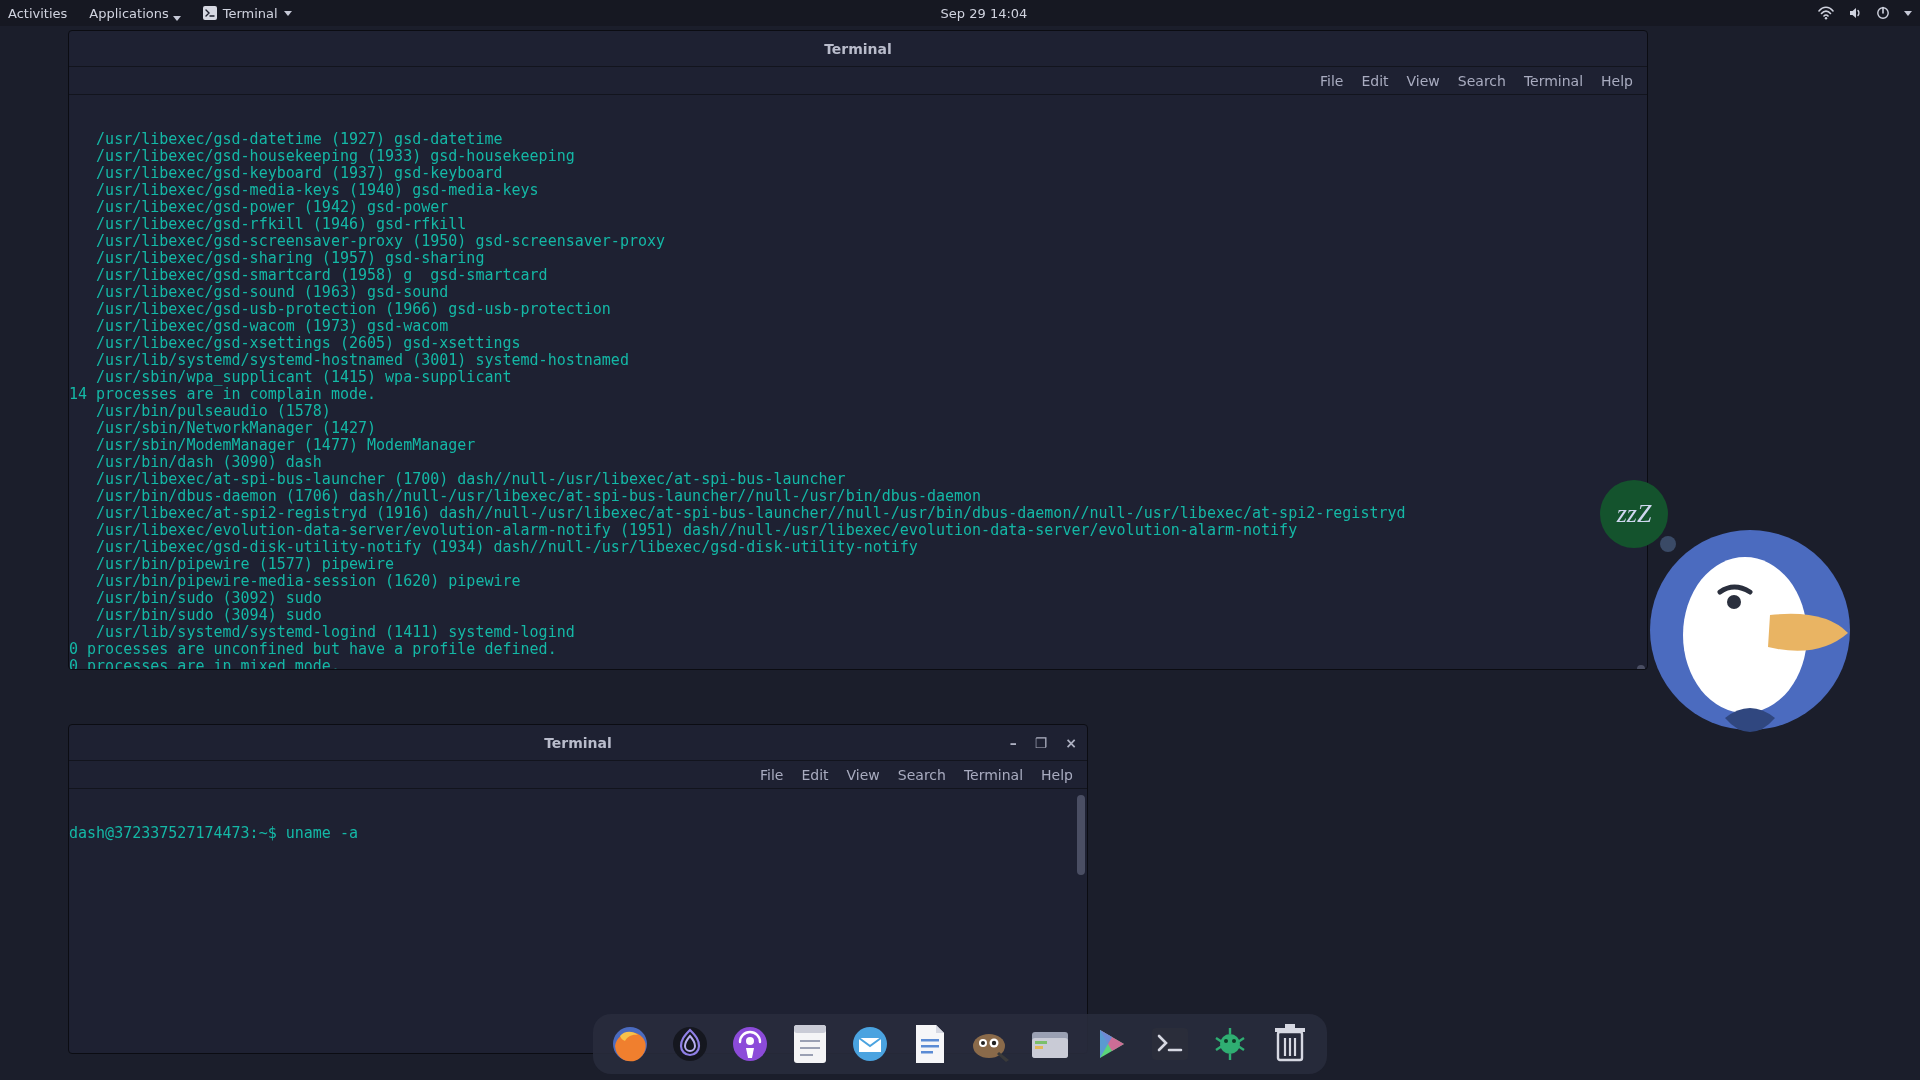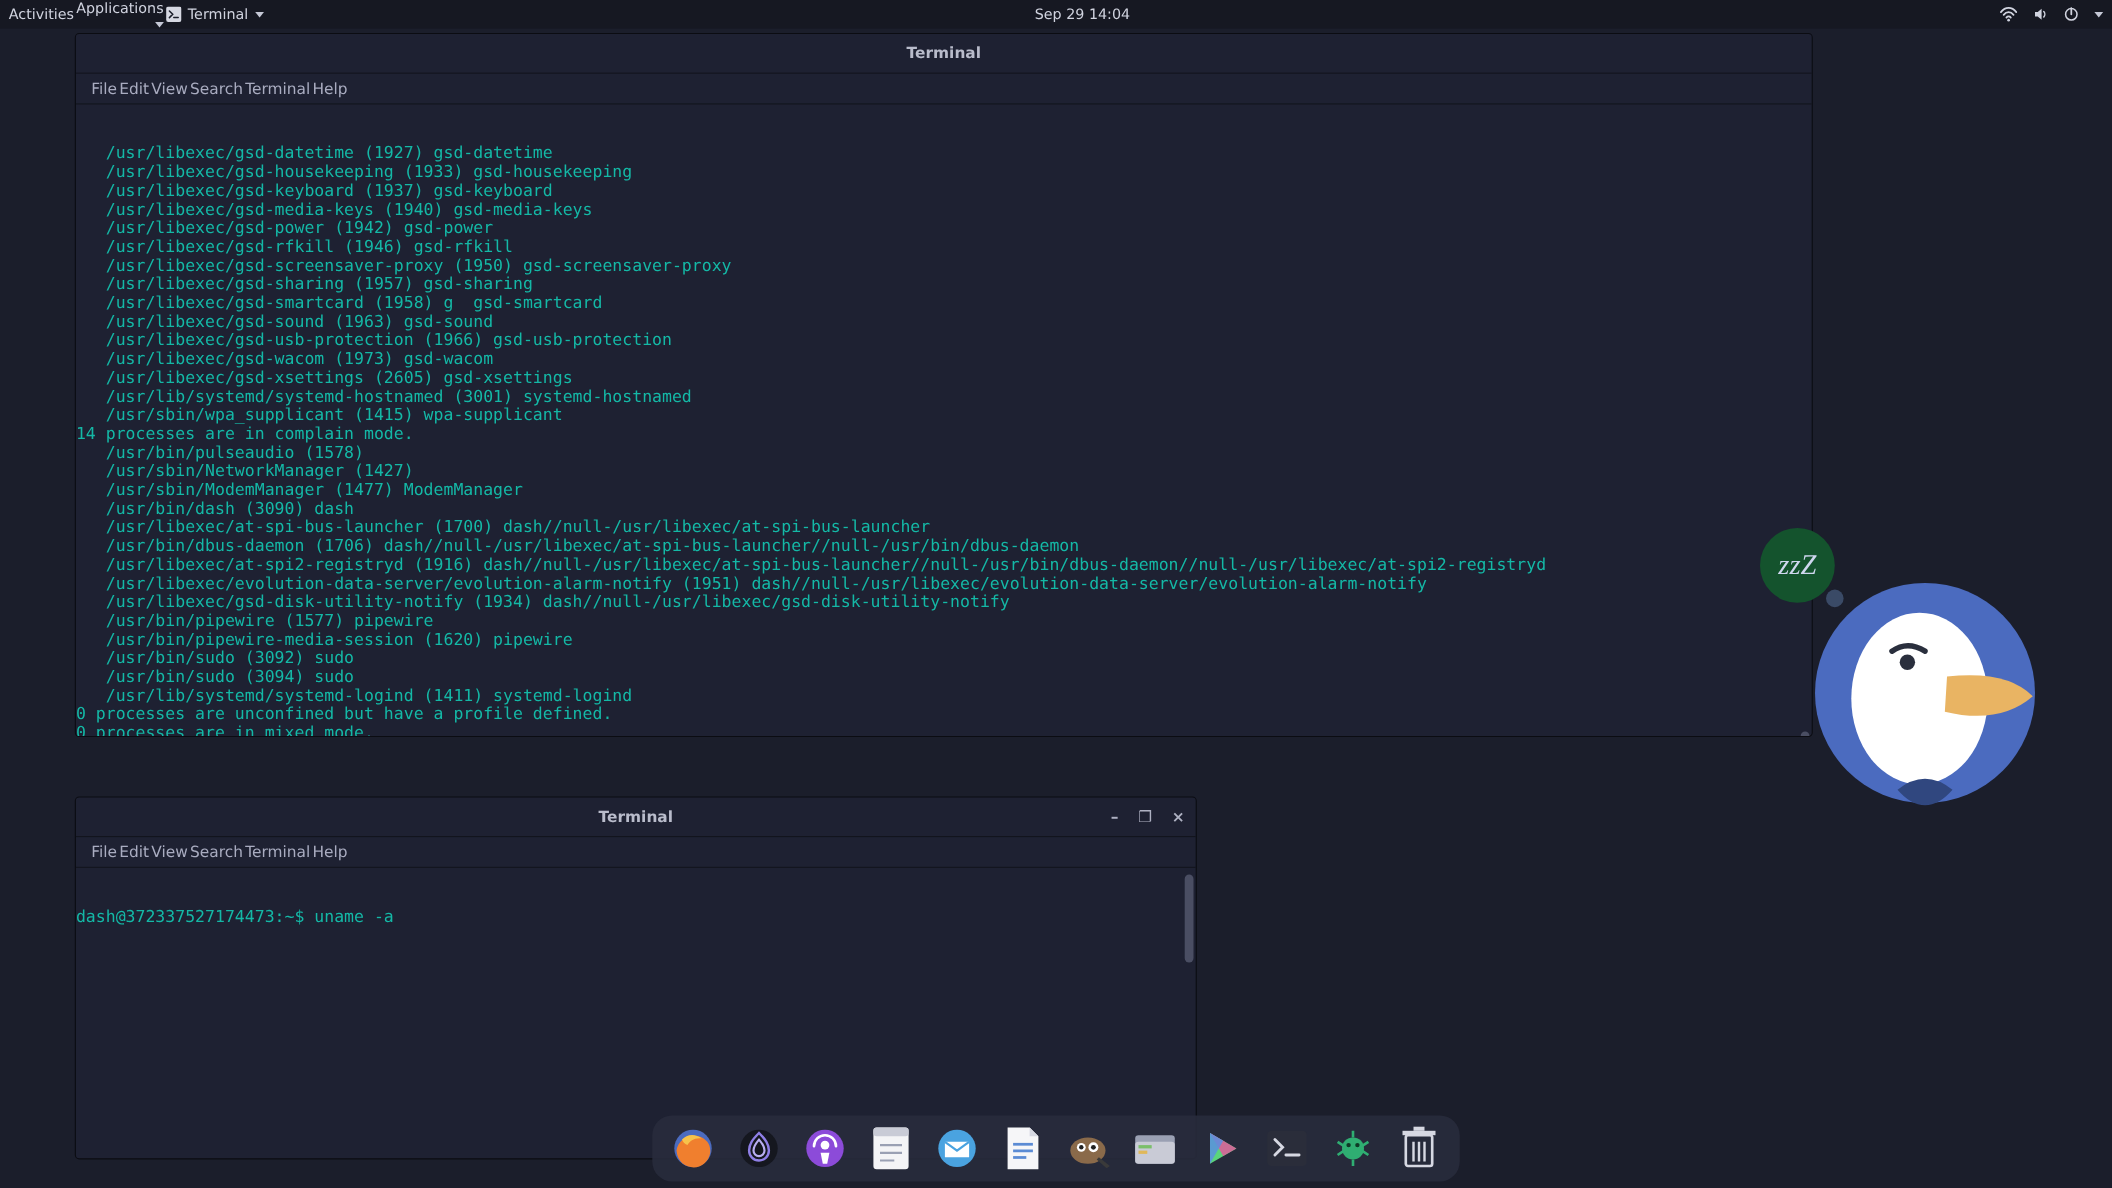"Activities" .topbar .left { gap: 2px -> 22px }
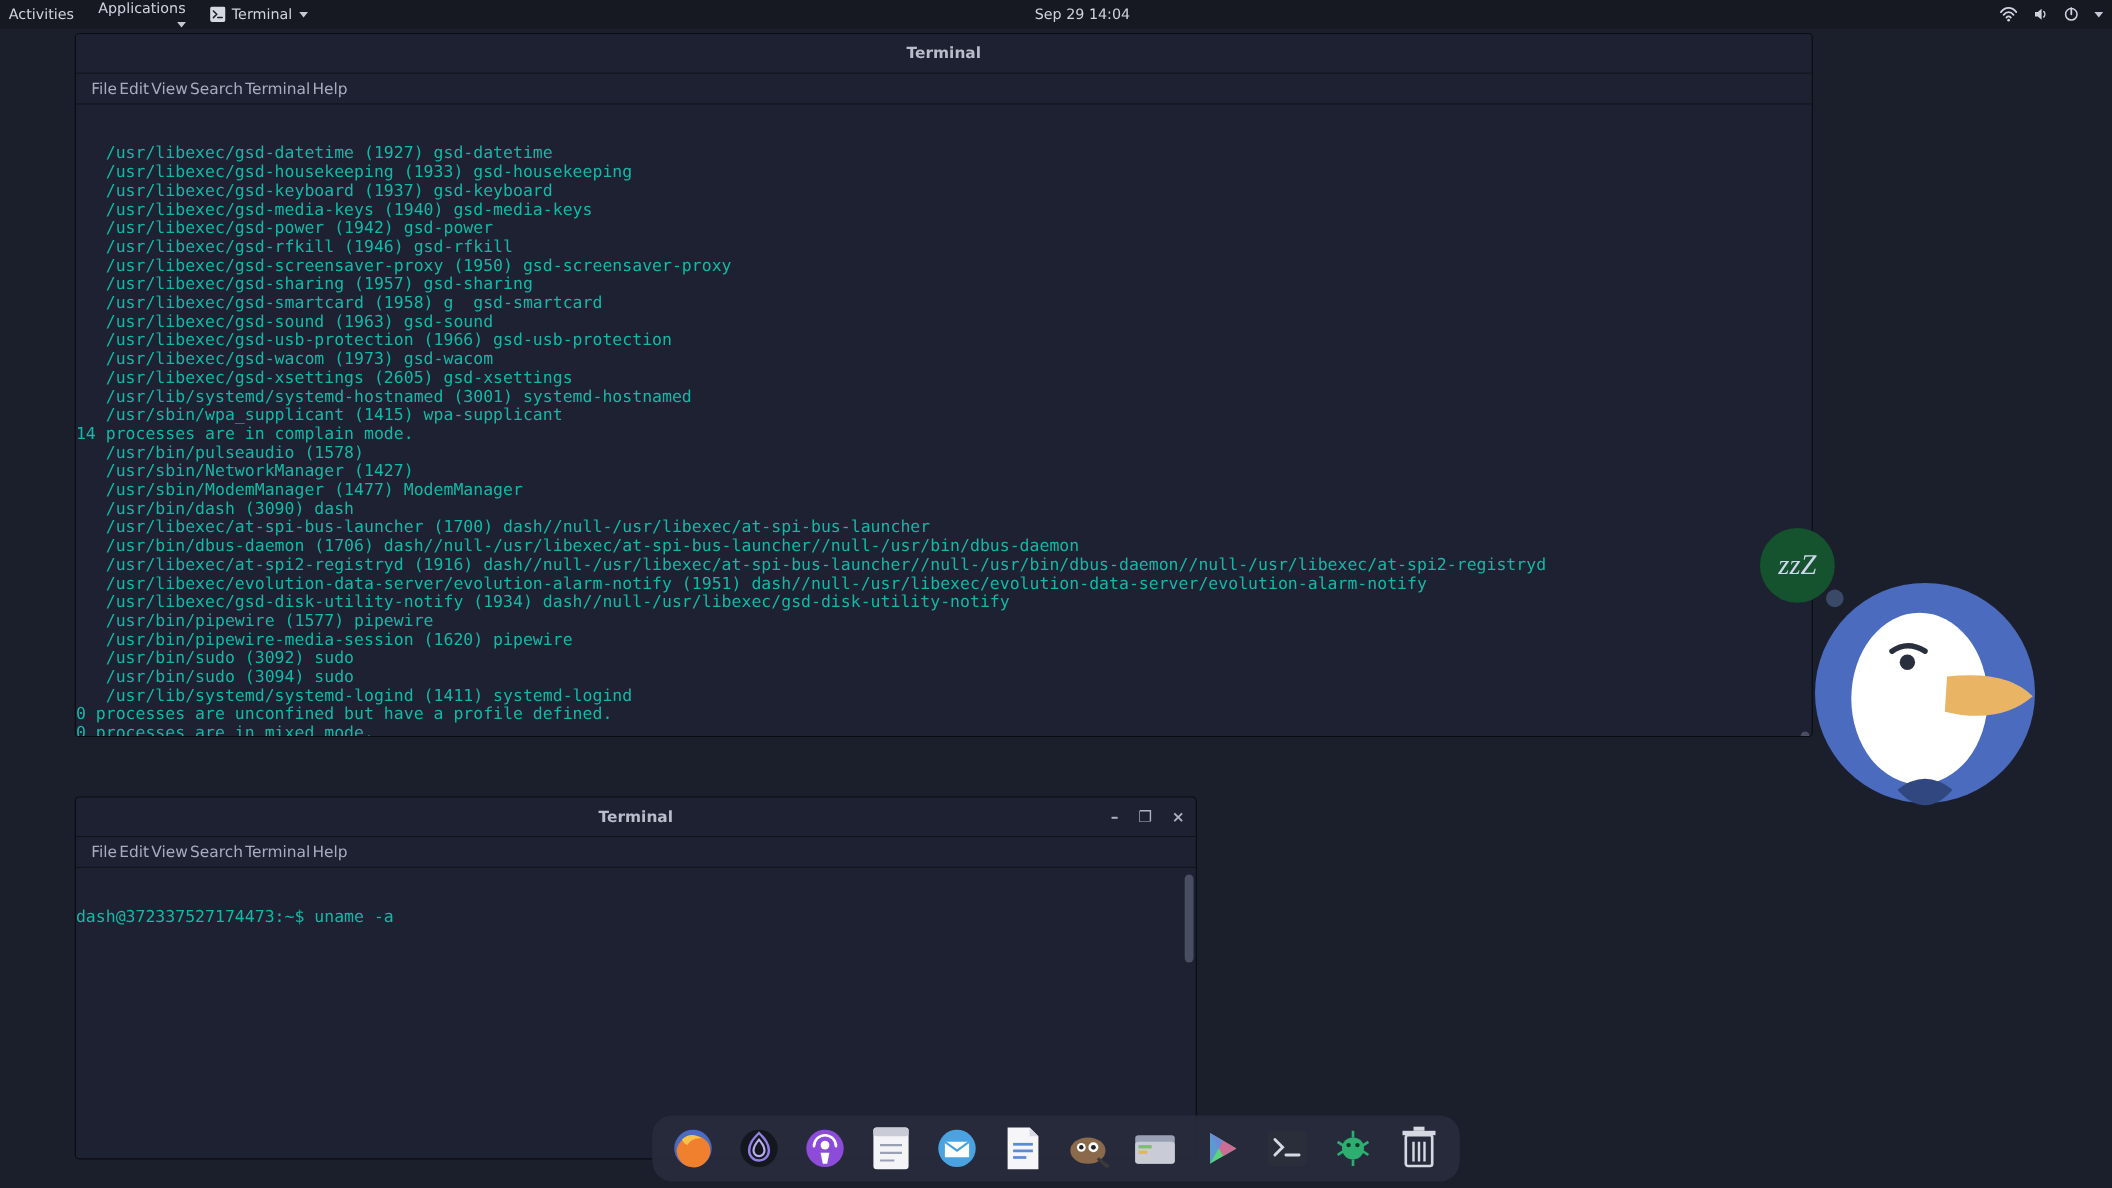"Applications" .topbar .left .apps { flex-direction: column -> none }
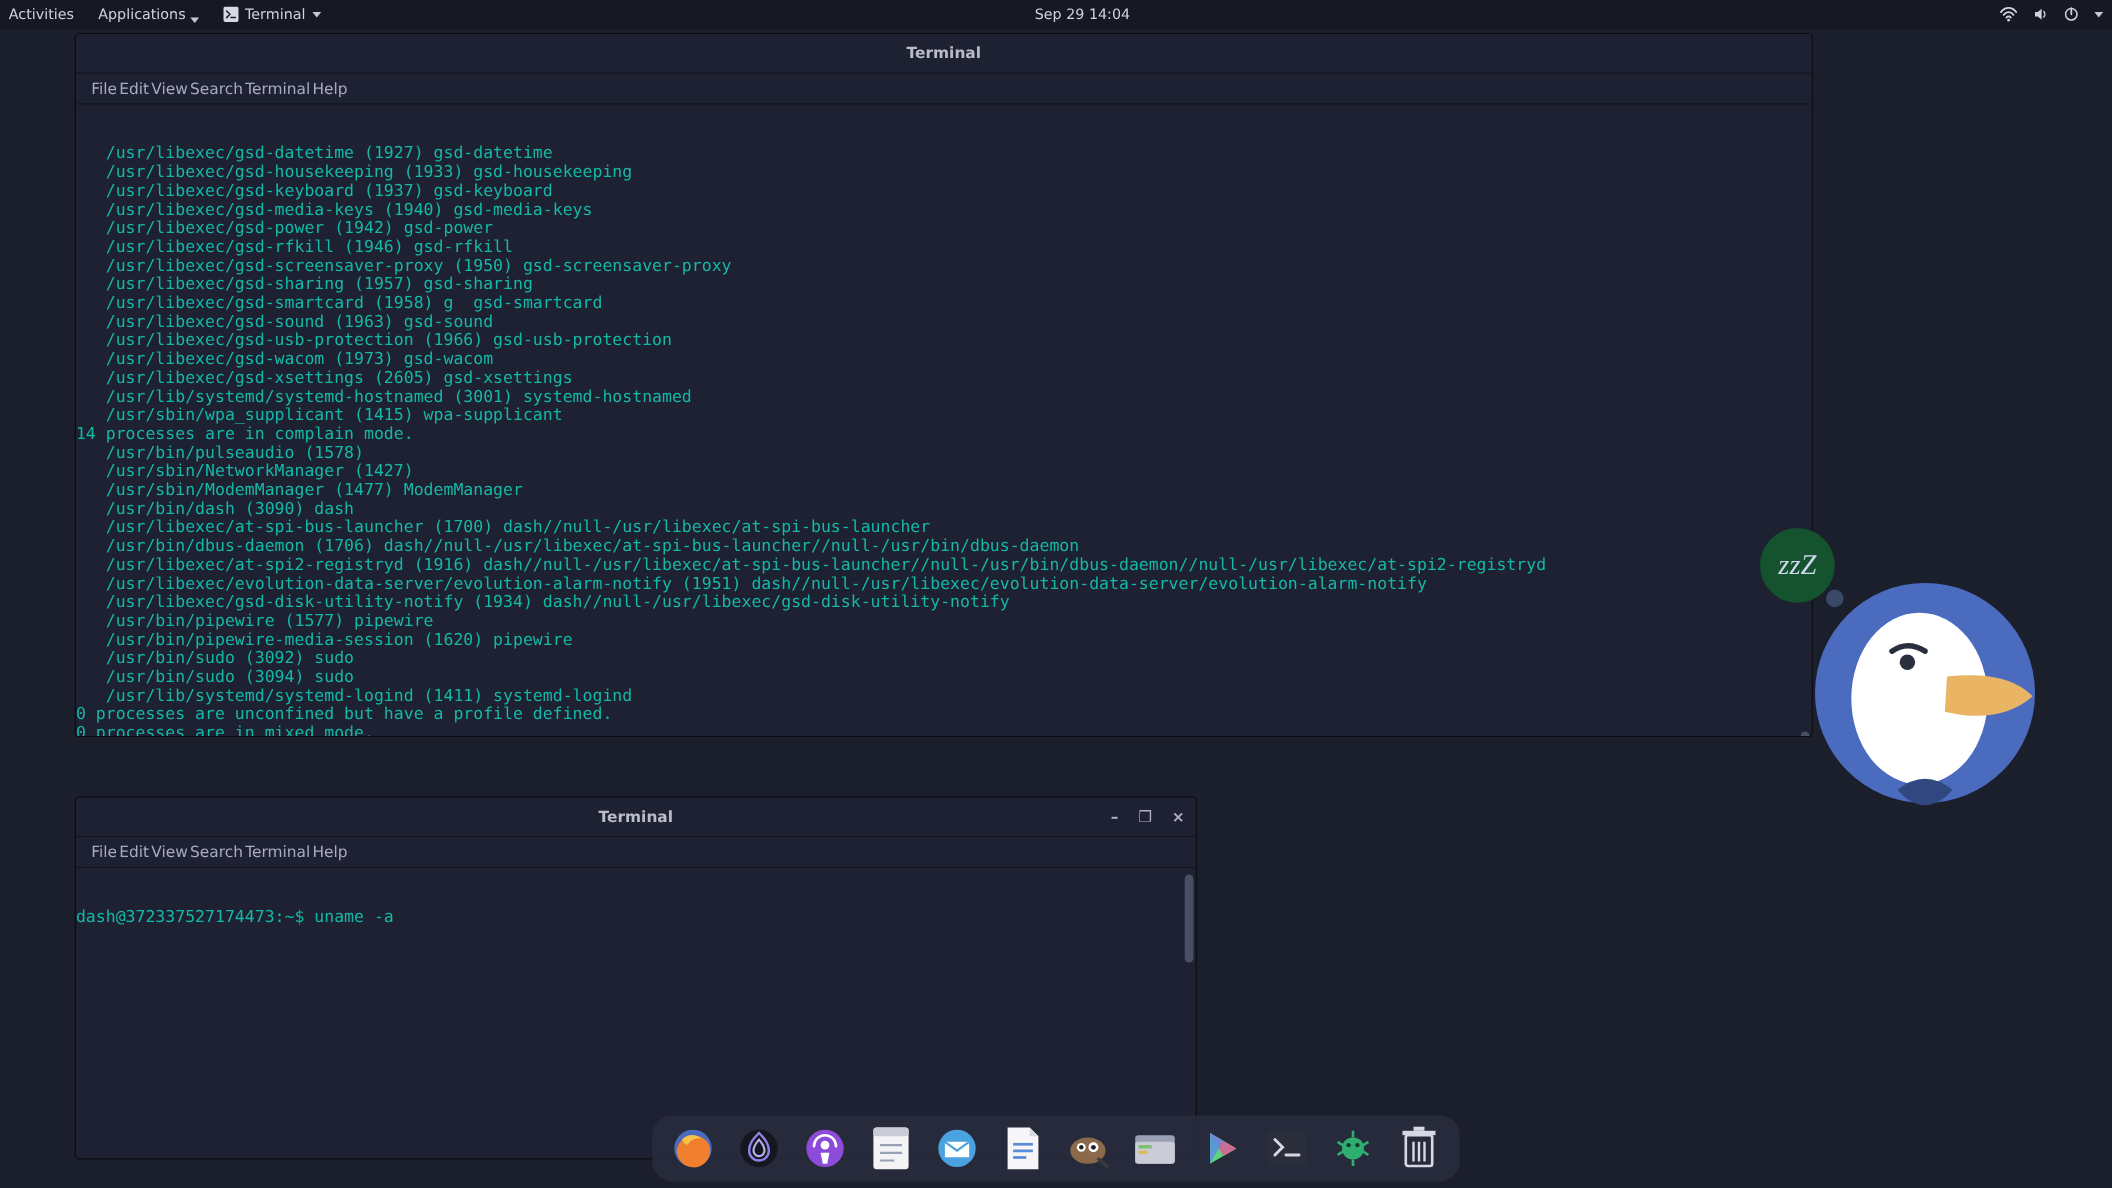"File" .menubar { gap: 2px -> 18px; justify-content: none -> flex-end }
